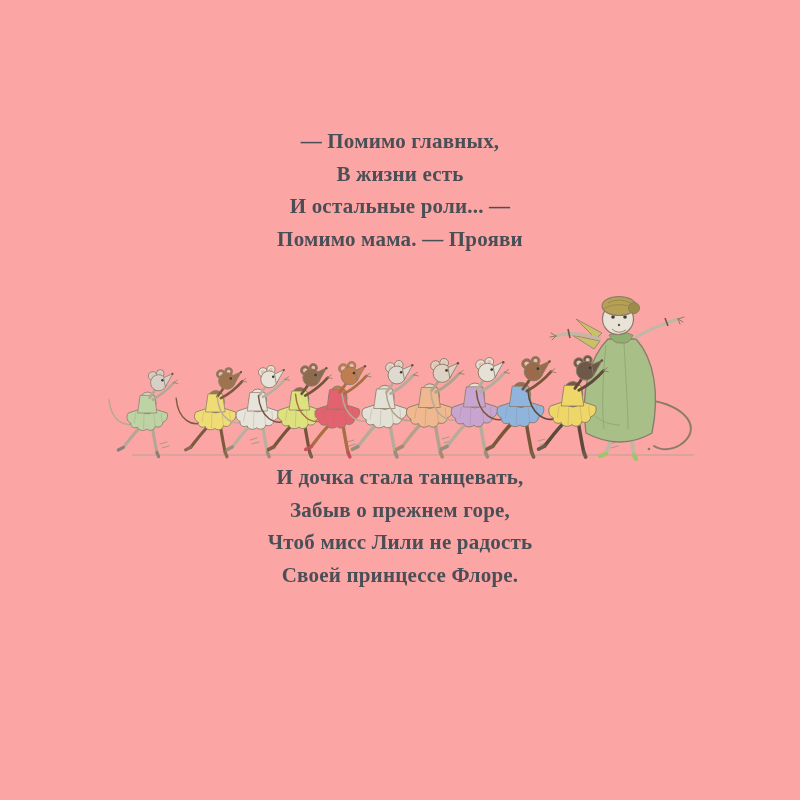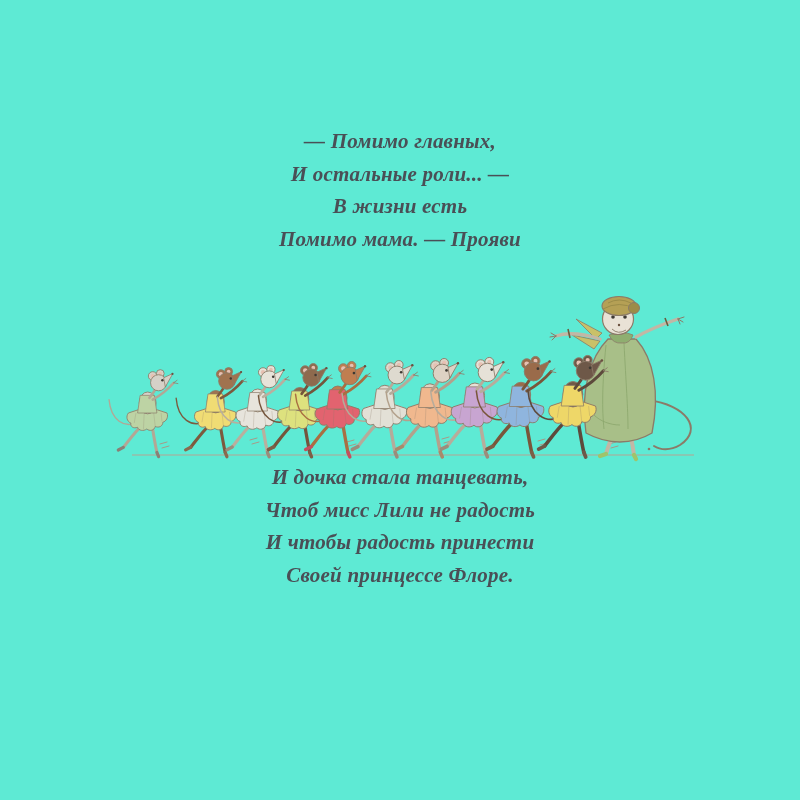"— Помимо главных," .page { background: #5eead4 -> #fca5a5; font-style: italic -> none }
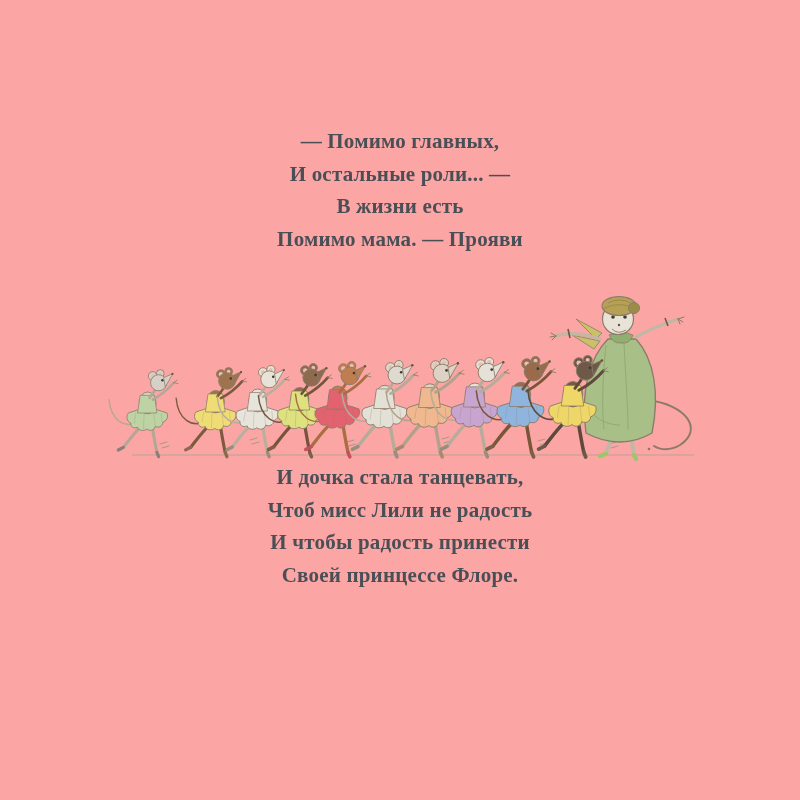"И остальные роли... —" div { order: before "В жизни есть" -> after "В жизни есть" }
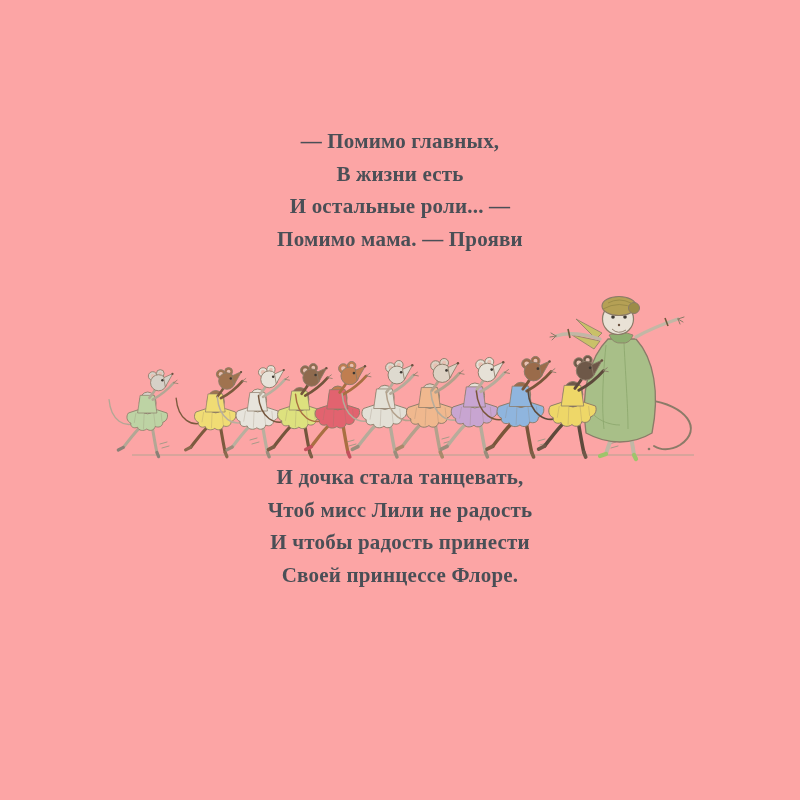"Забыв о прежнем горе," div { html: none -> <div>Забыв о прежнем горе,</div> }
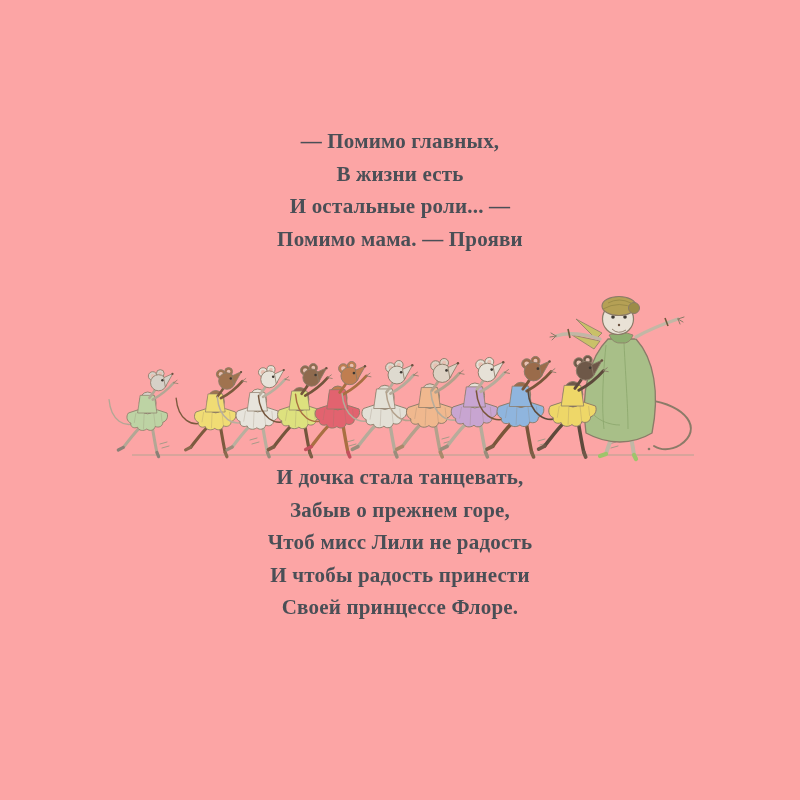"И чтобы радость принести" div { html: <div>И чтобы радость принести</div> -> none }
